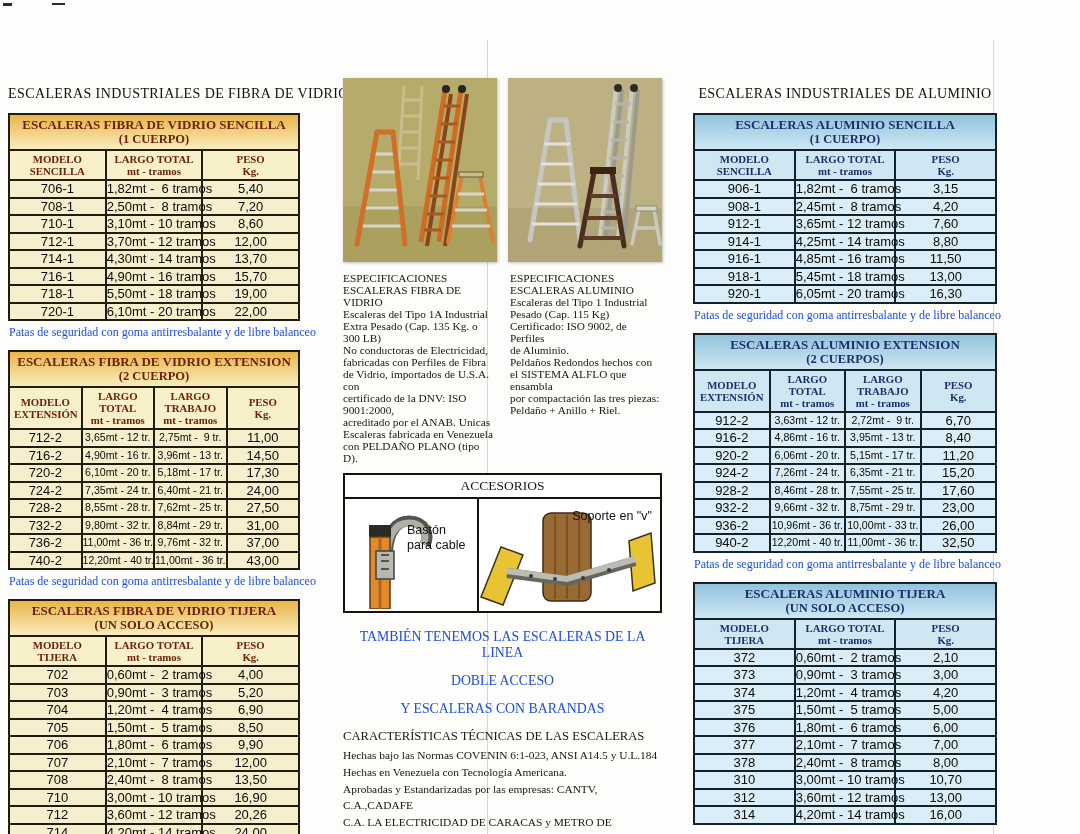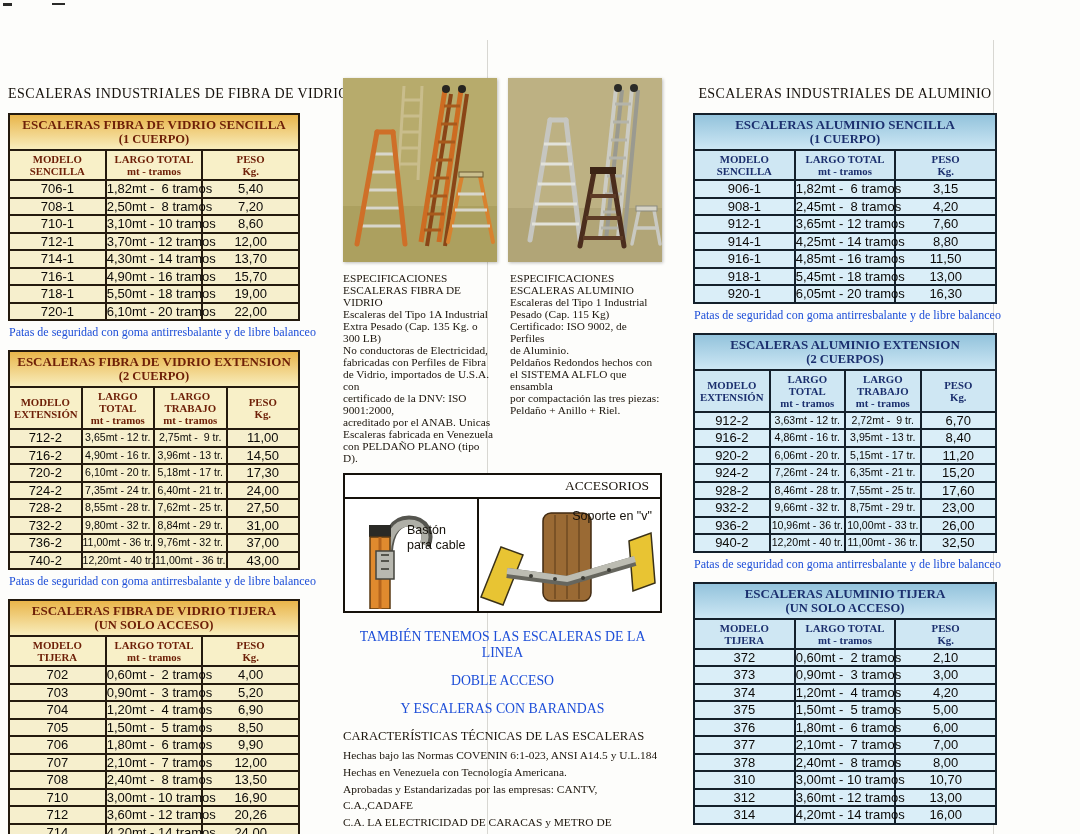"ACCESORIOS" .acc-title { text-align: right -> center }
